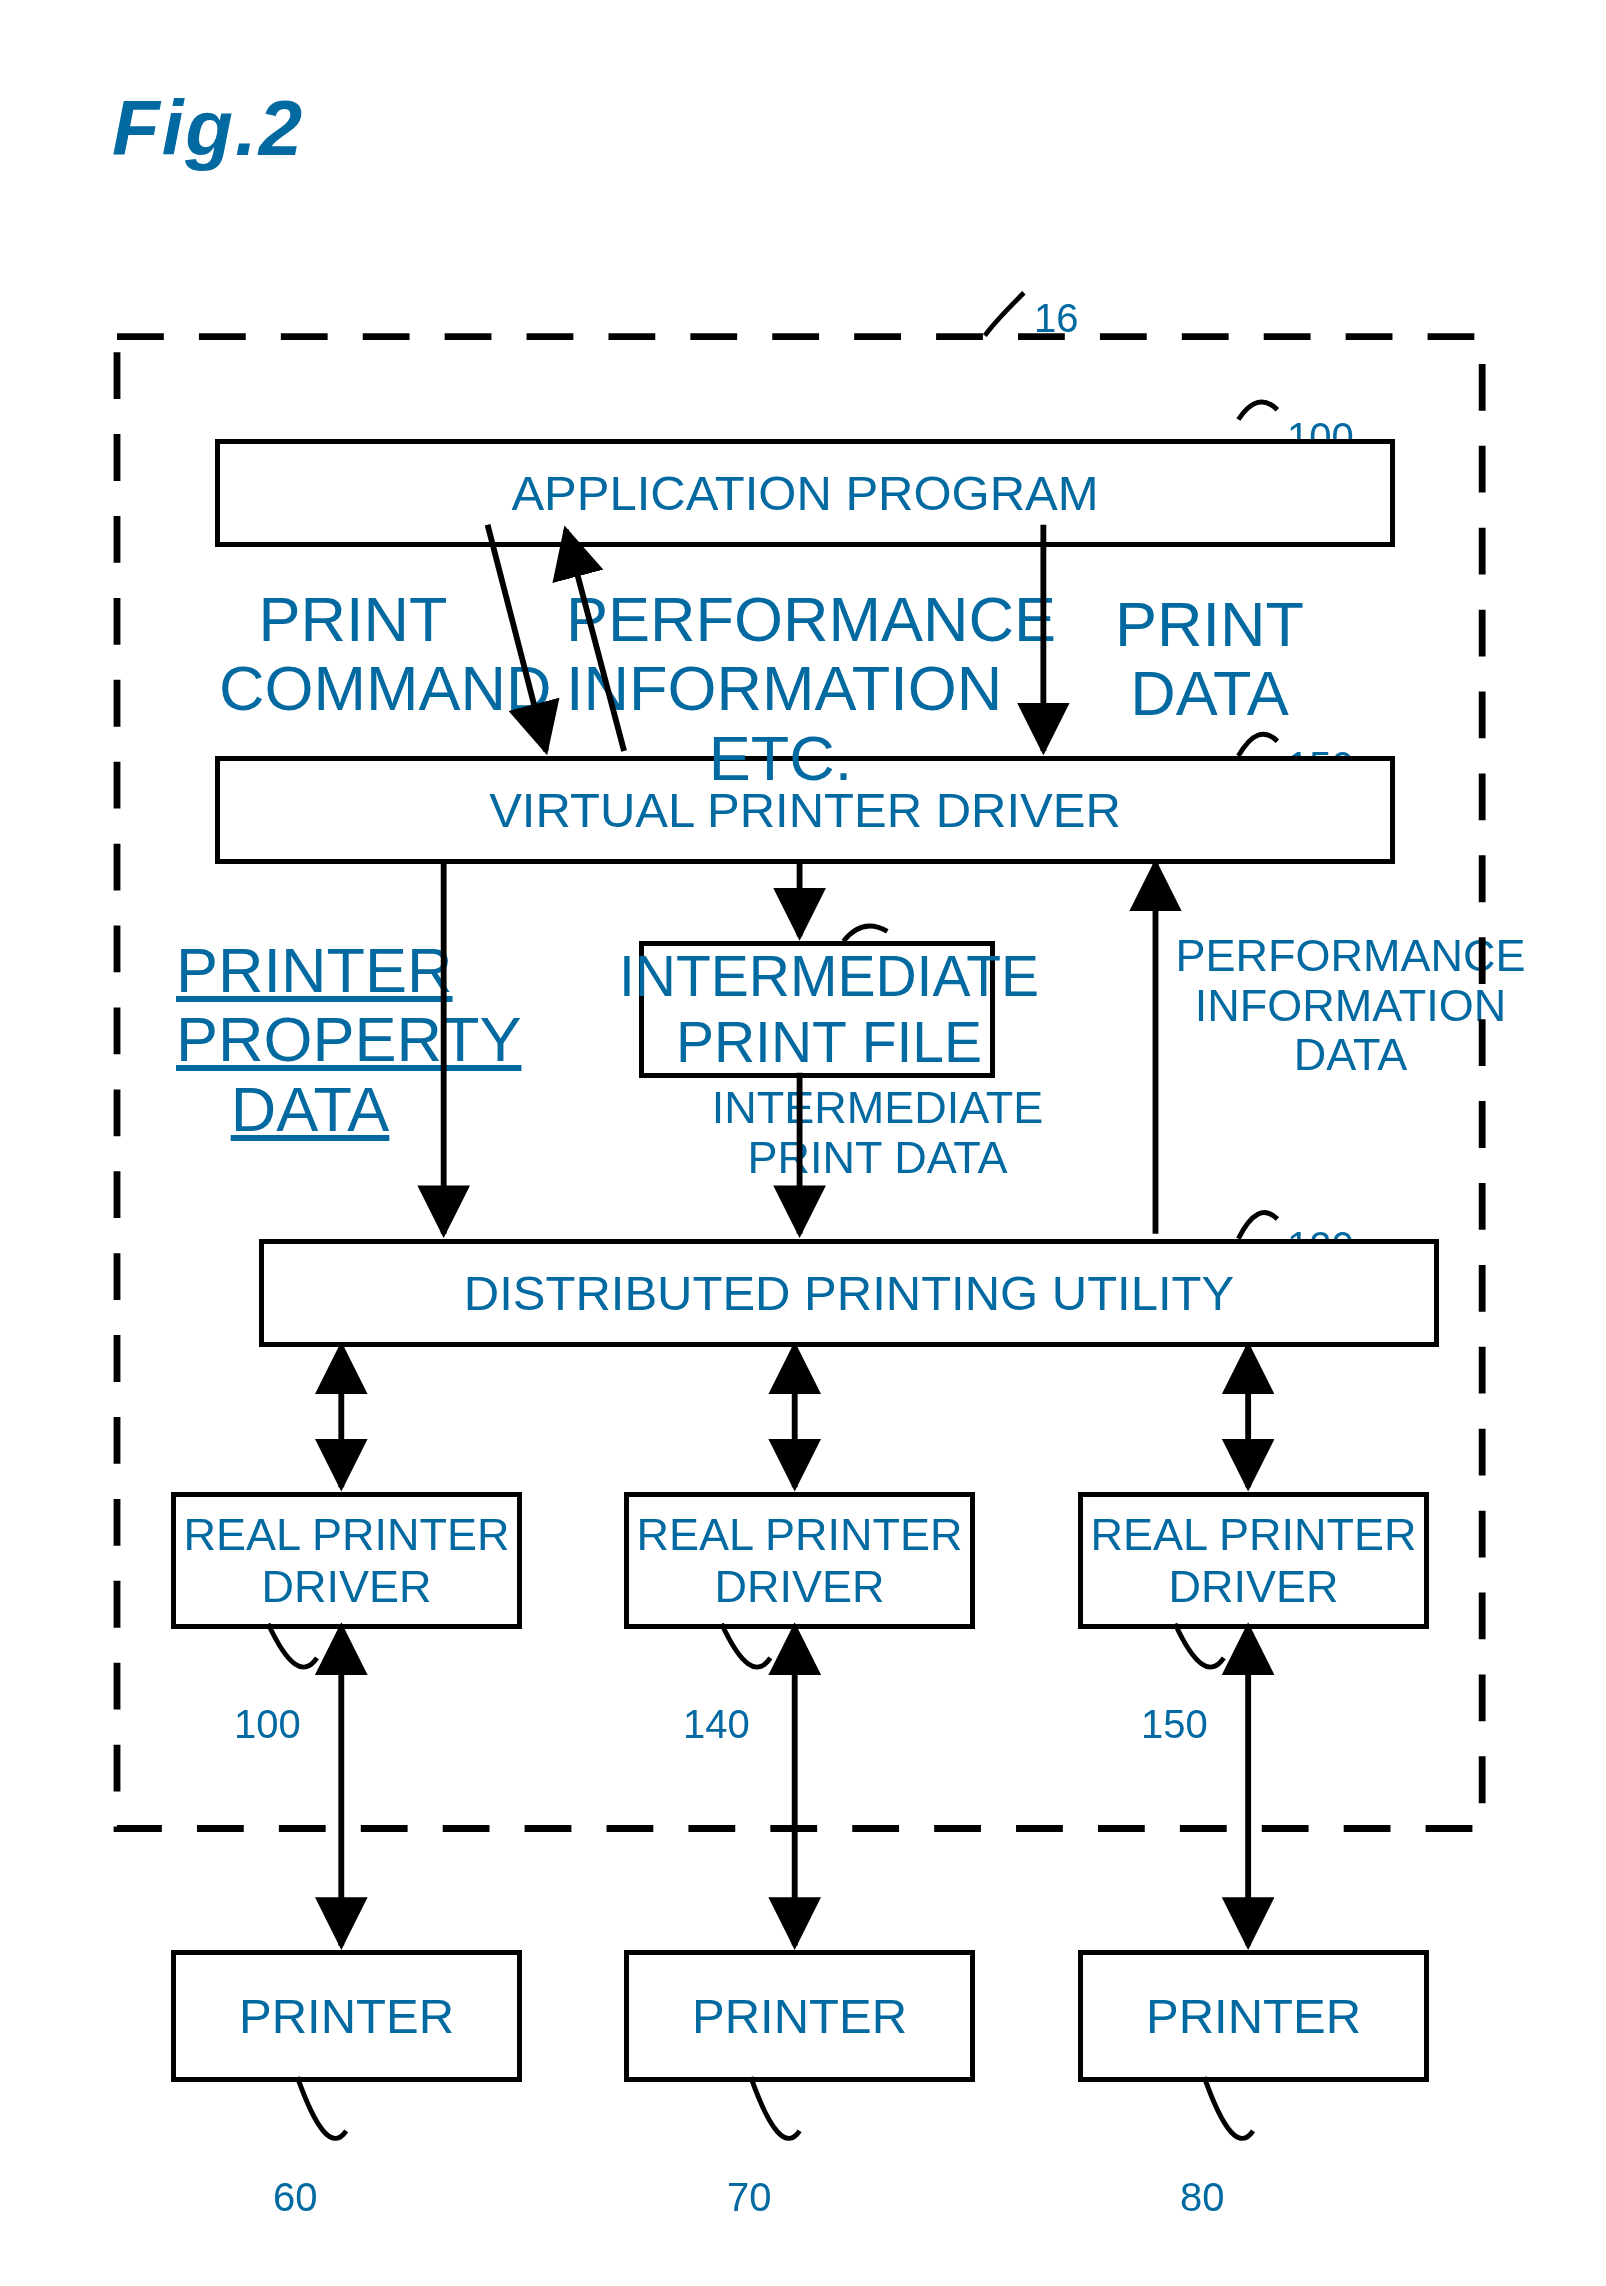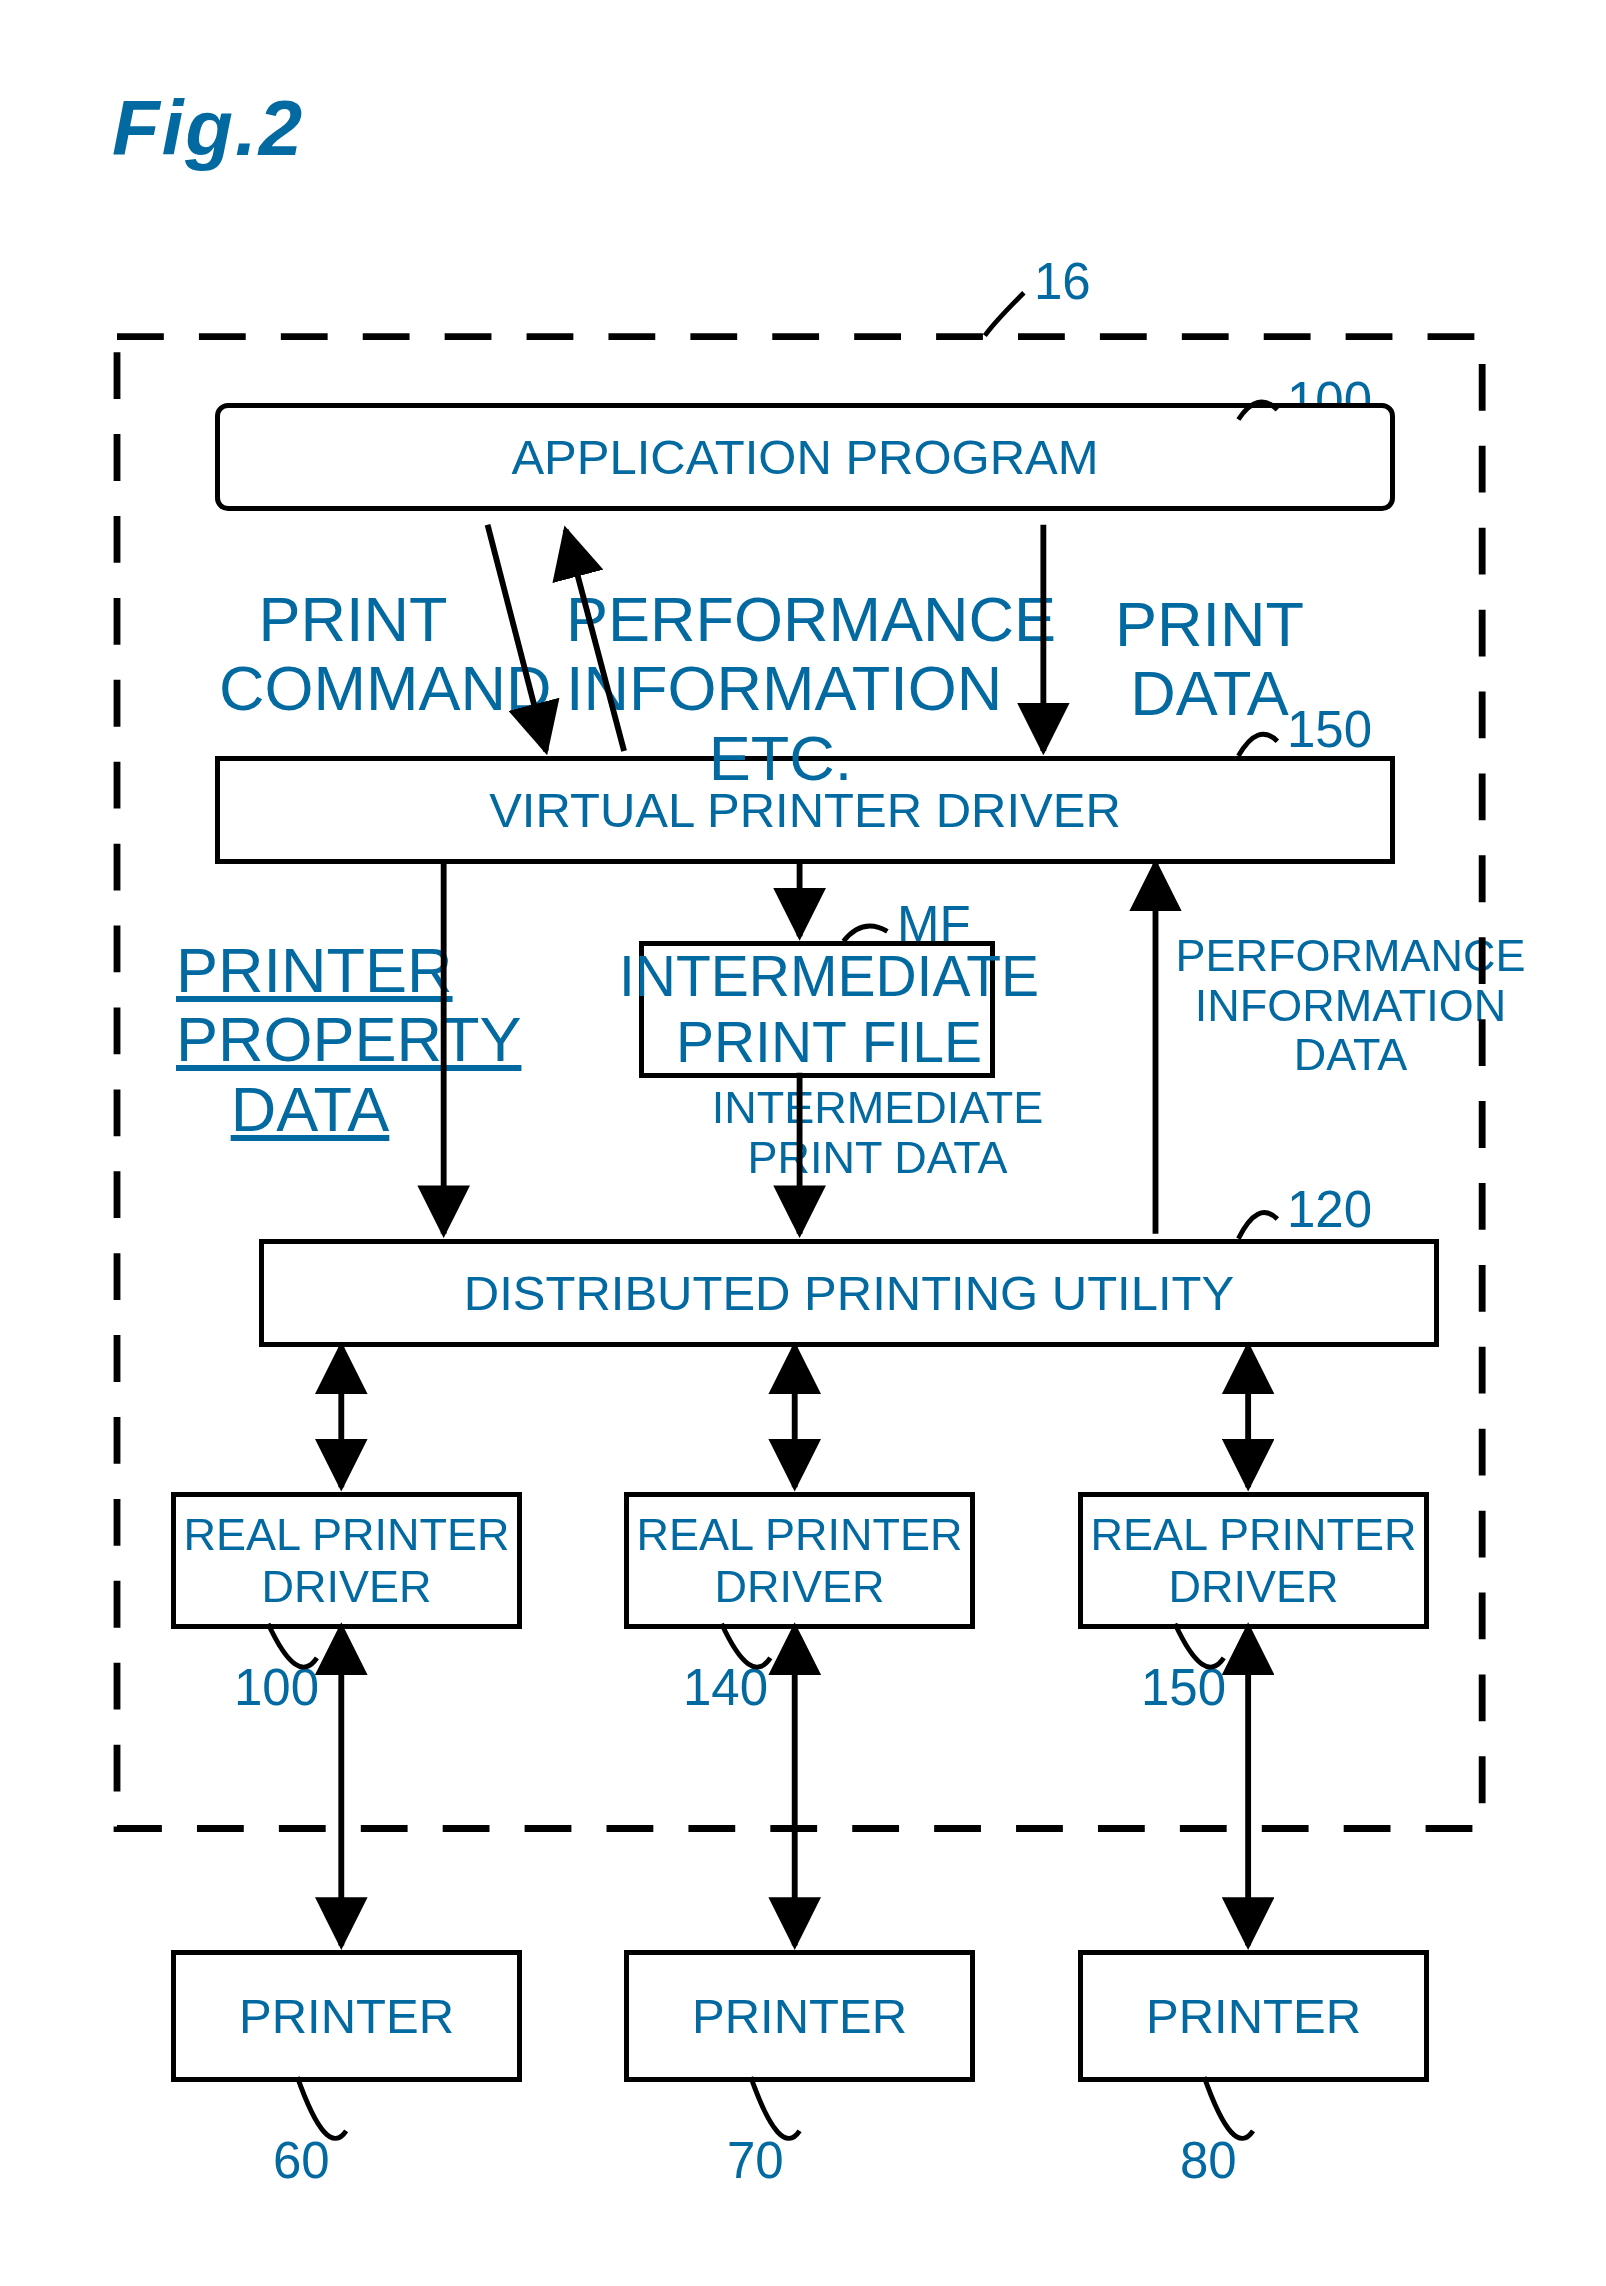"16" .num { font-size: 51px -> 40px; margin-top: none -> 44px }
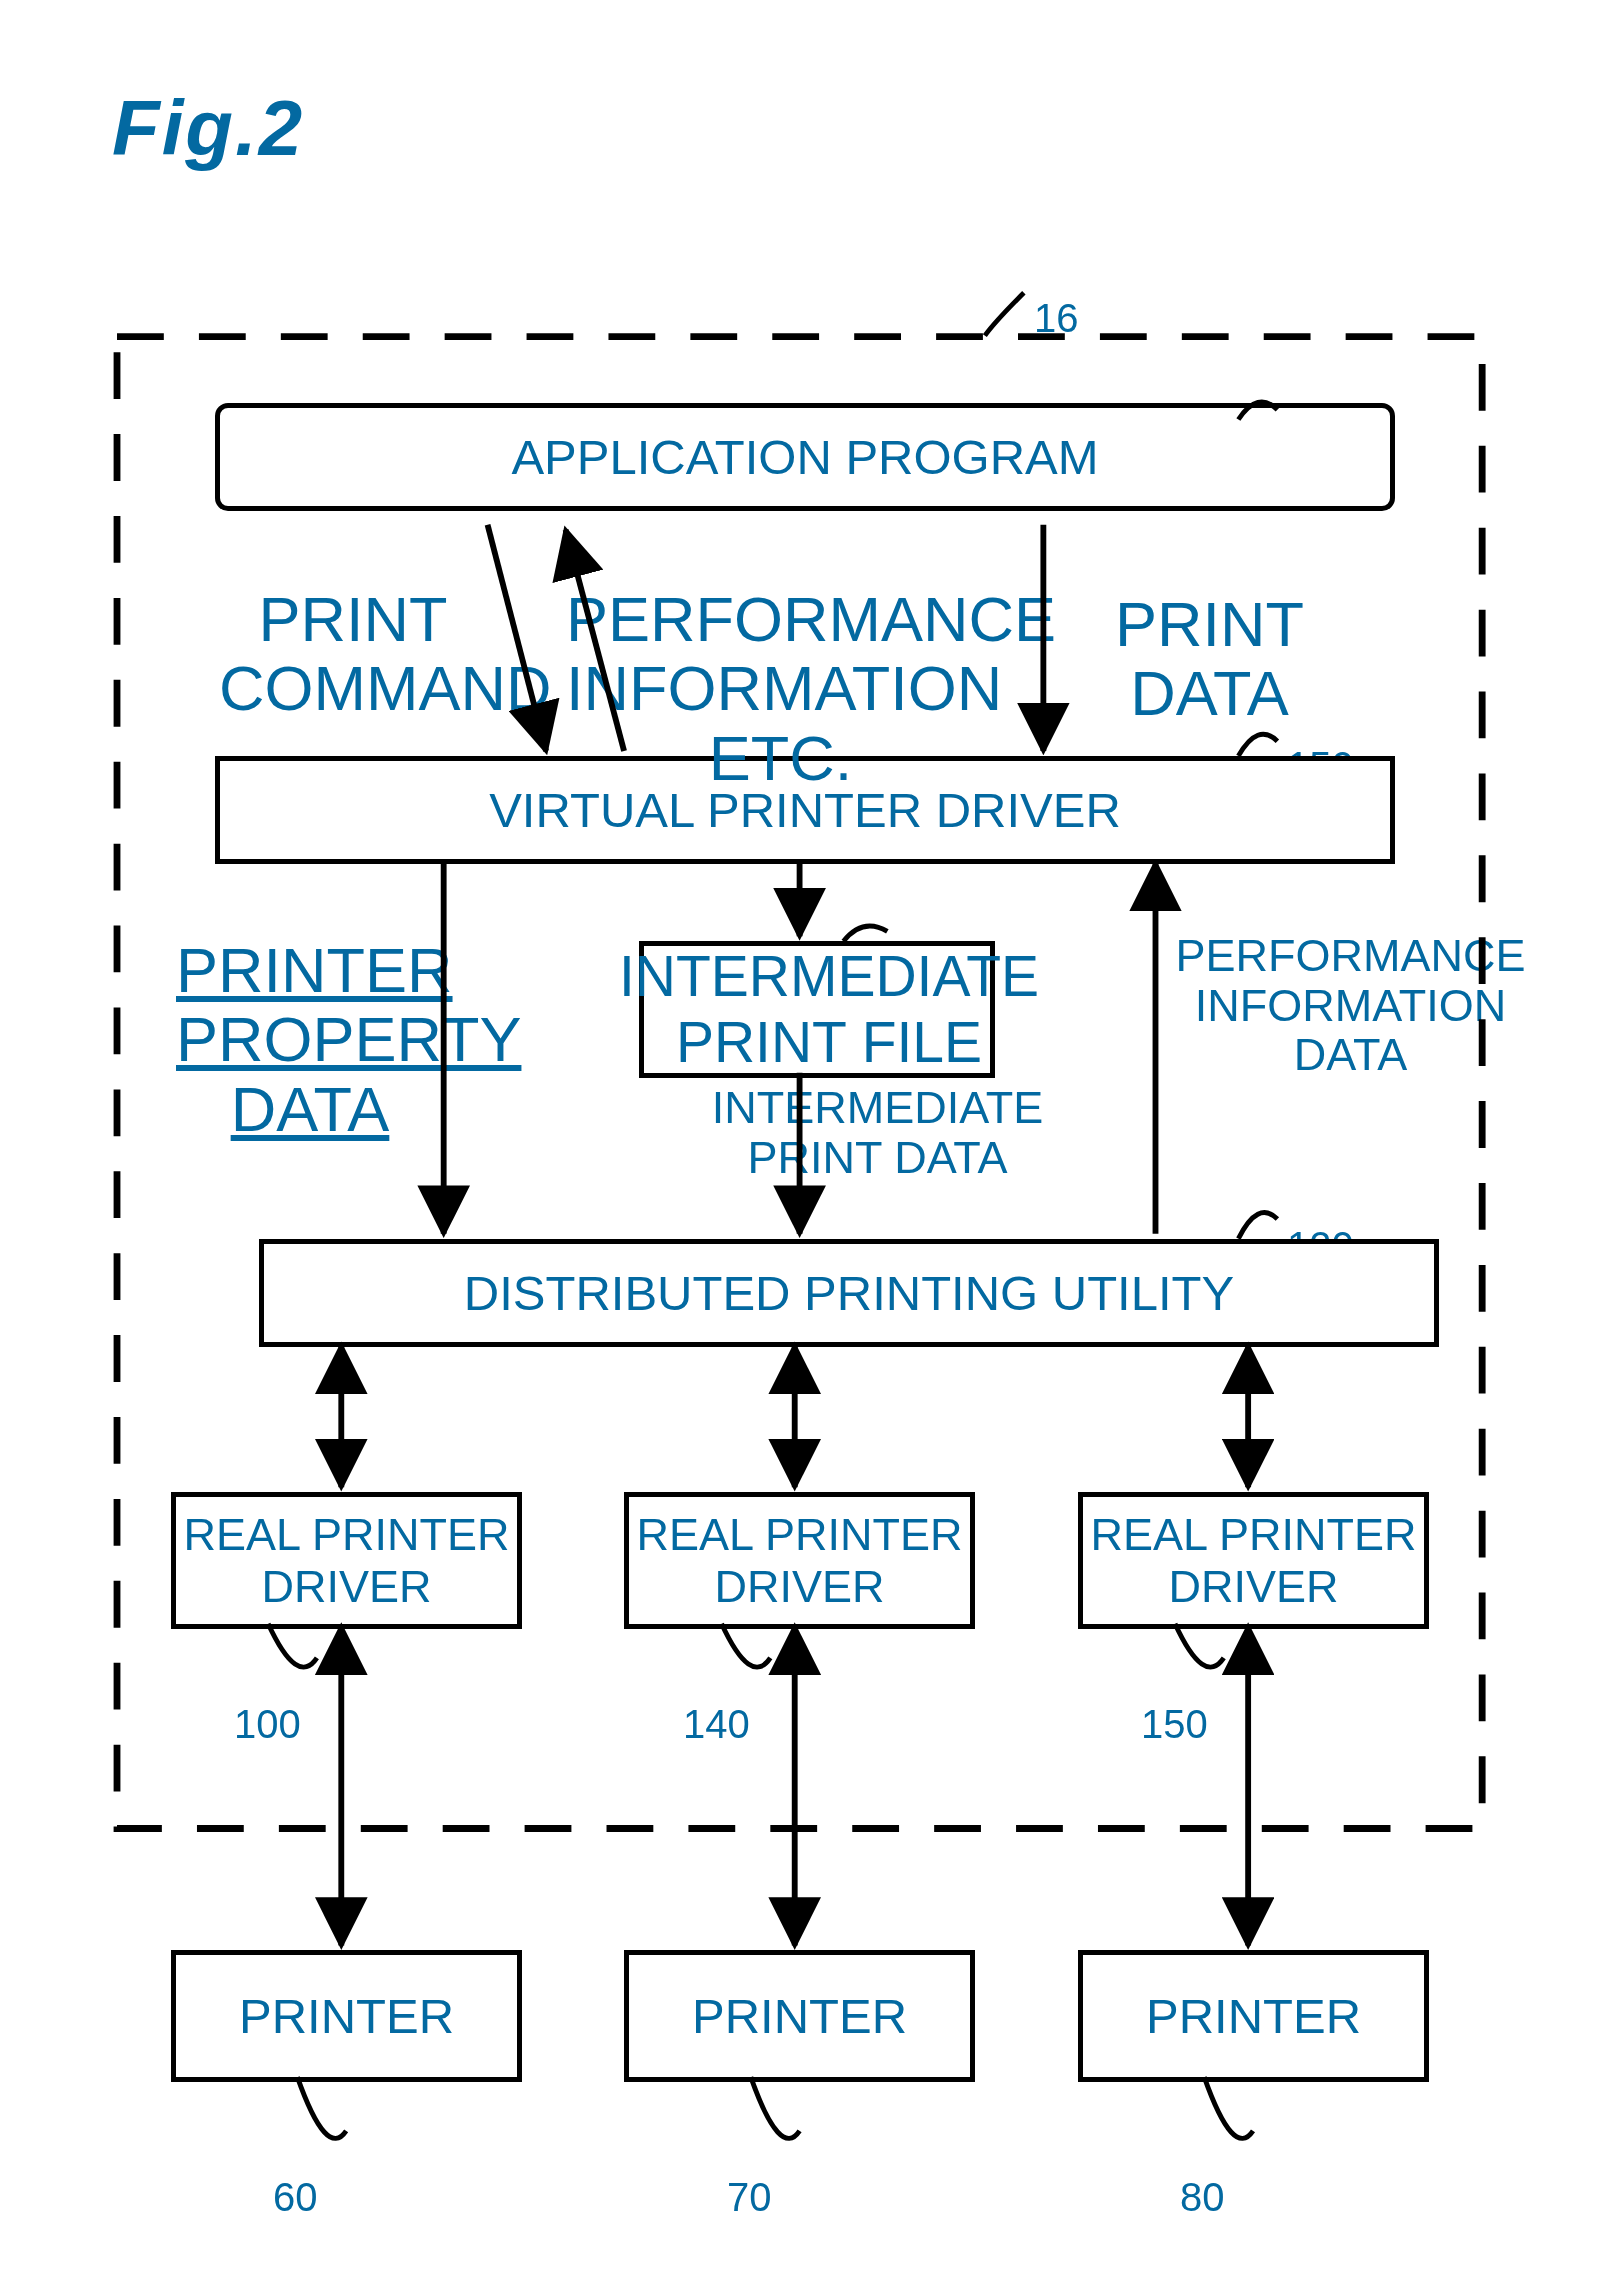"APPLICATION PROGRAM" div.box { border-radius: 13px -> none; top: 403px -> 439px }
